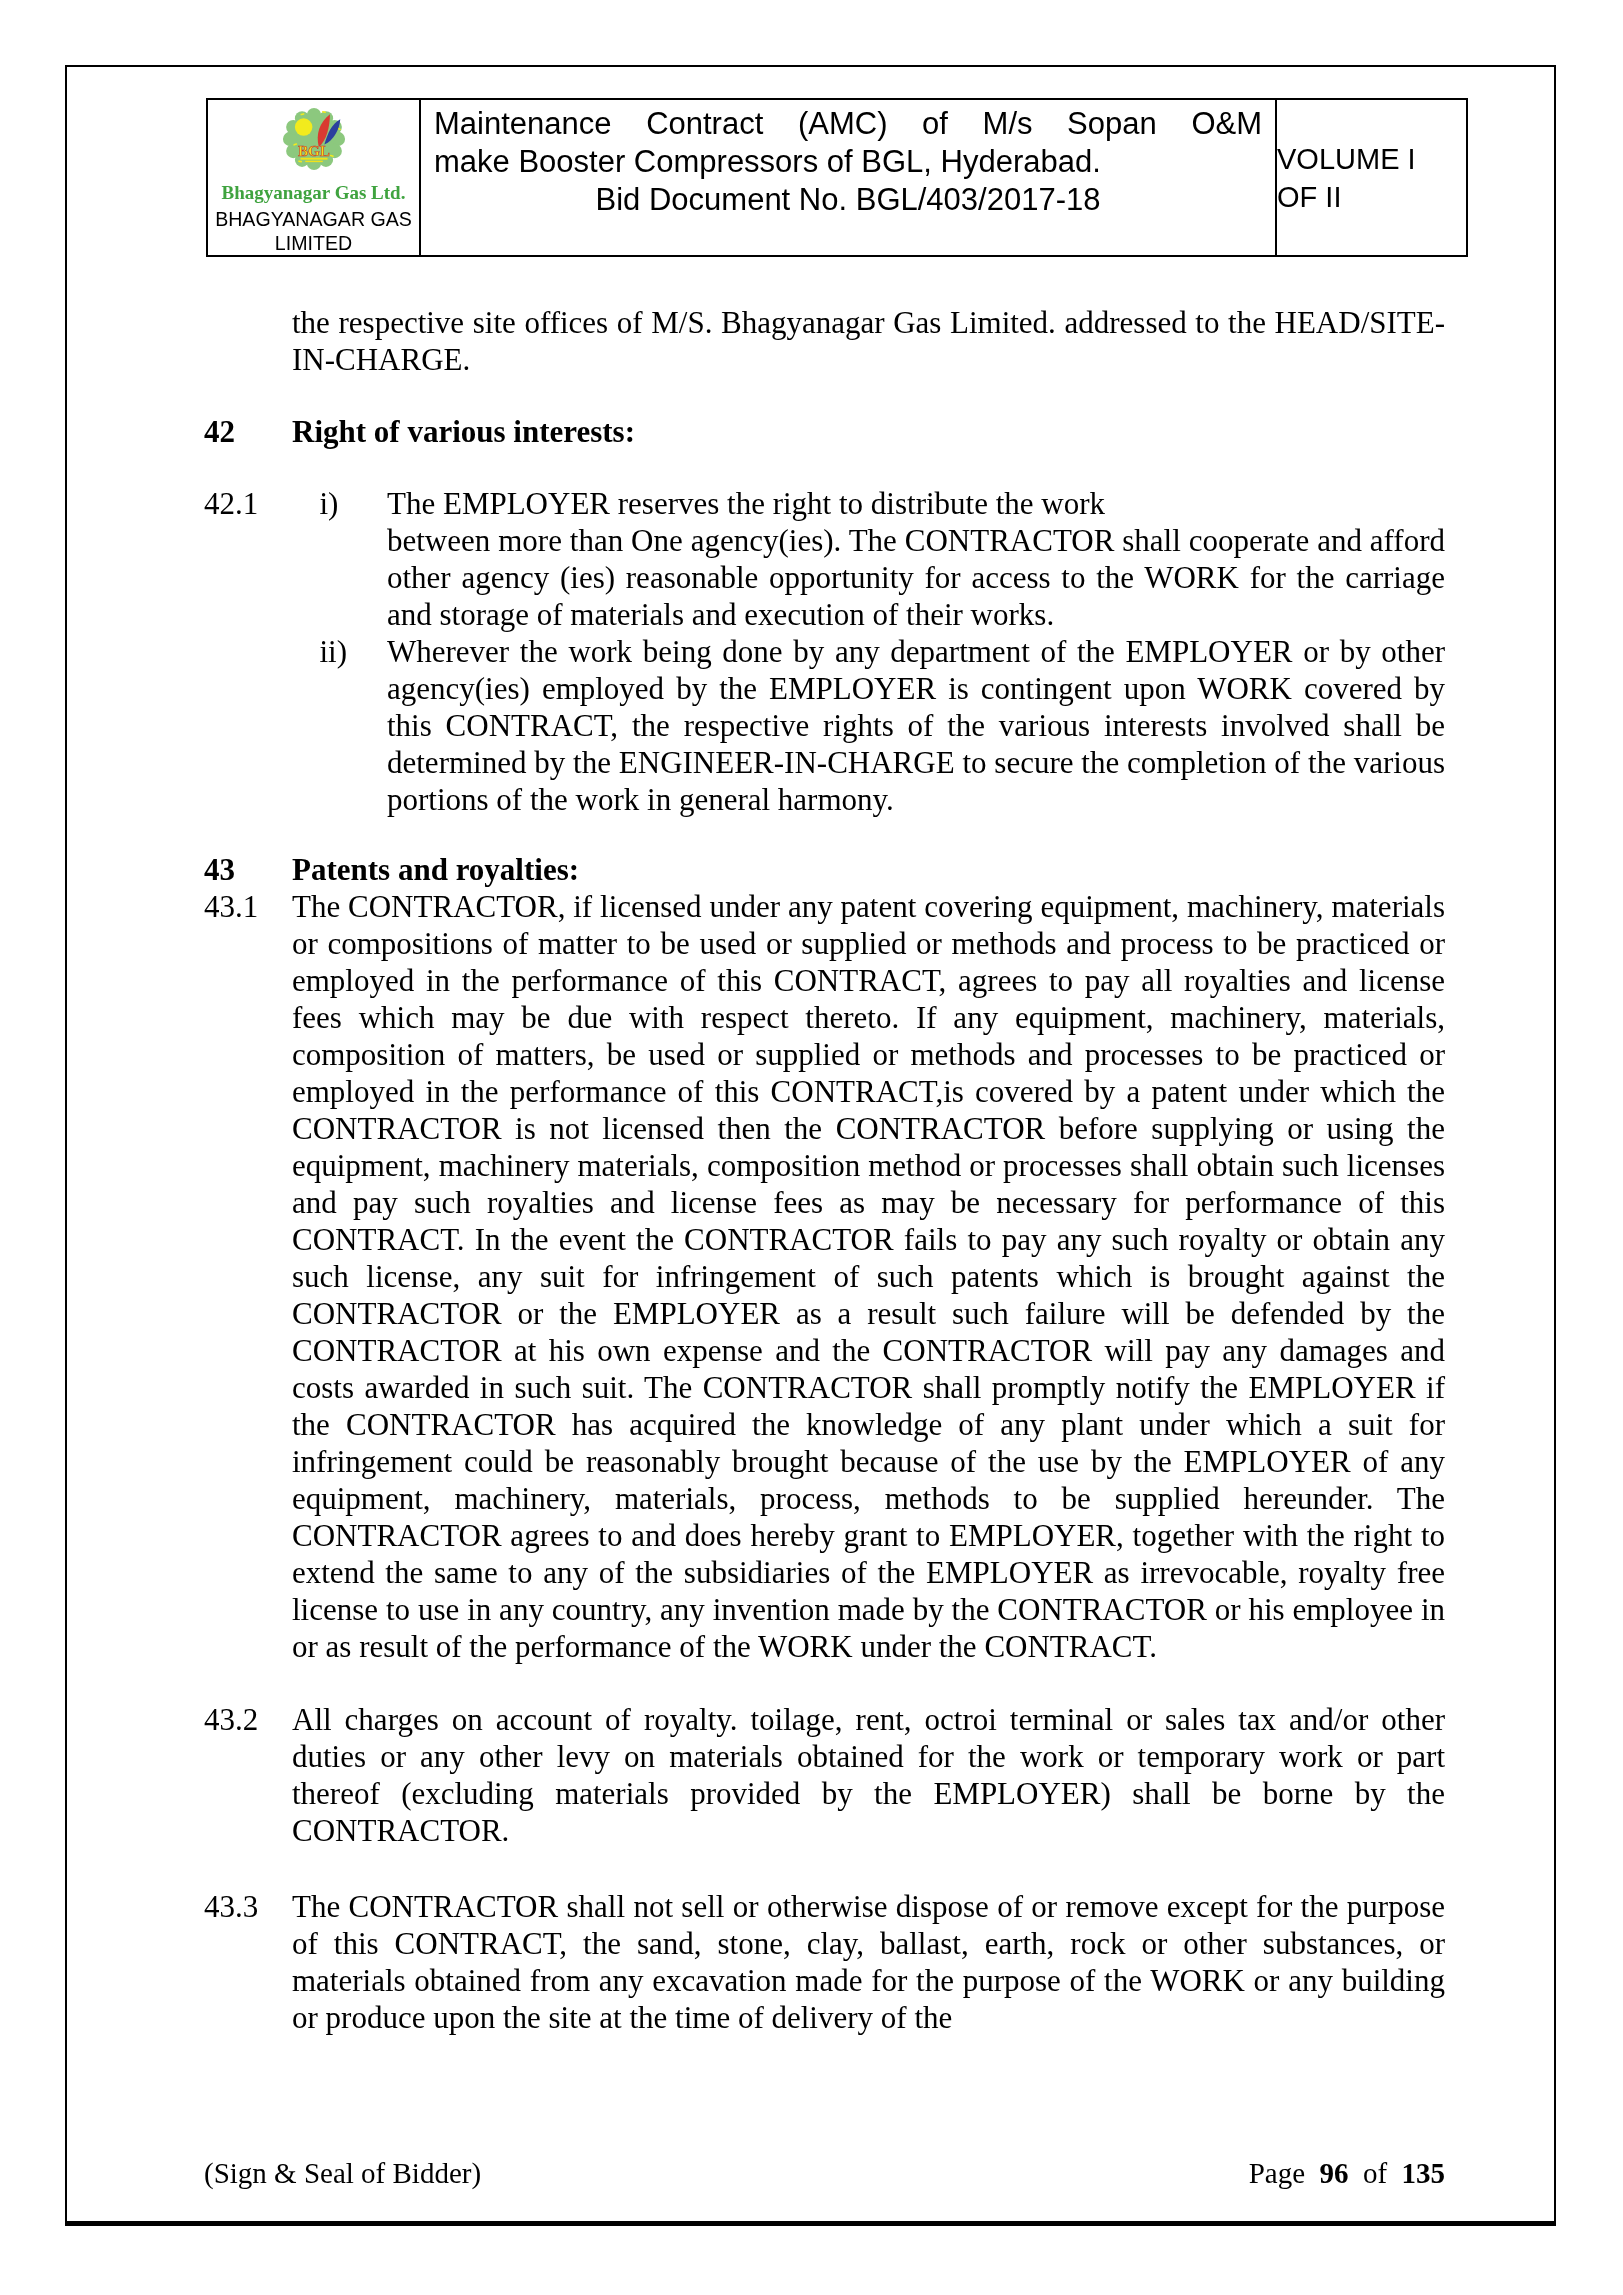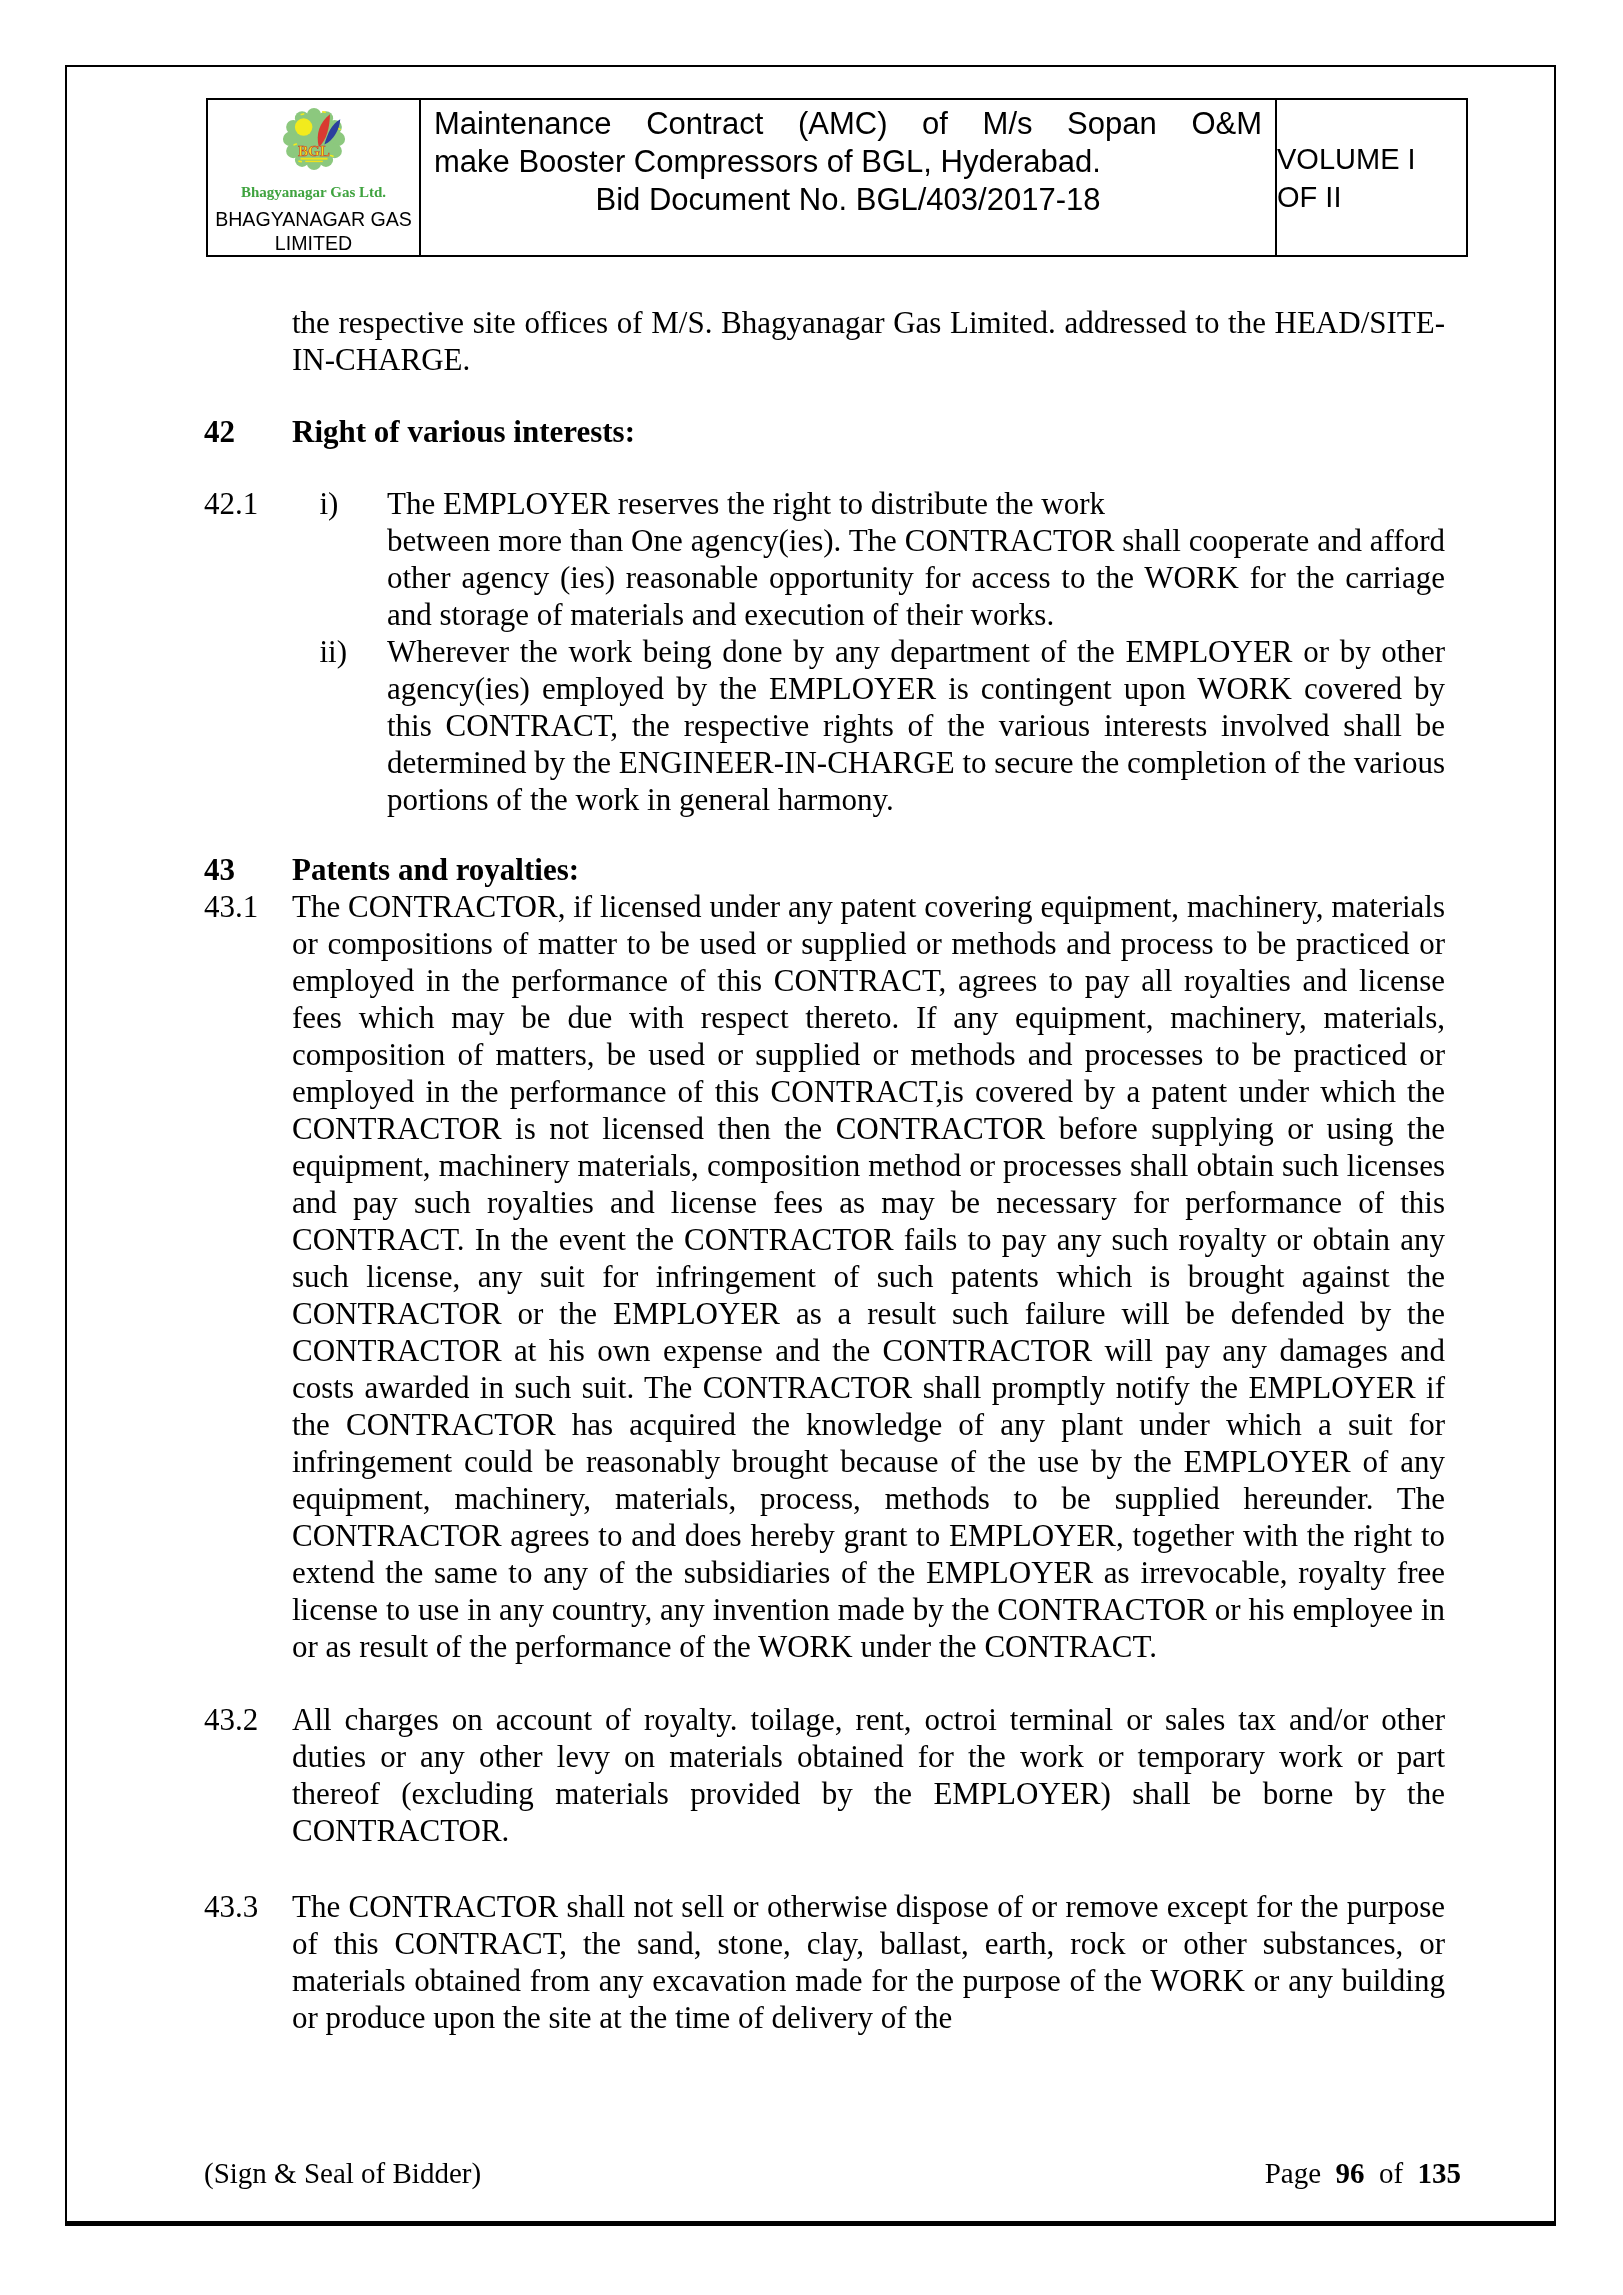"Bhagyanagar Gas Ltd." .logo-small-name { font-size: 15px -> 19px }
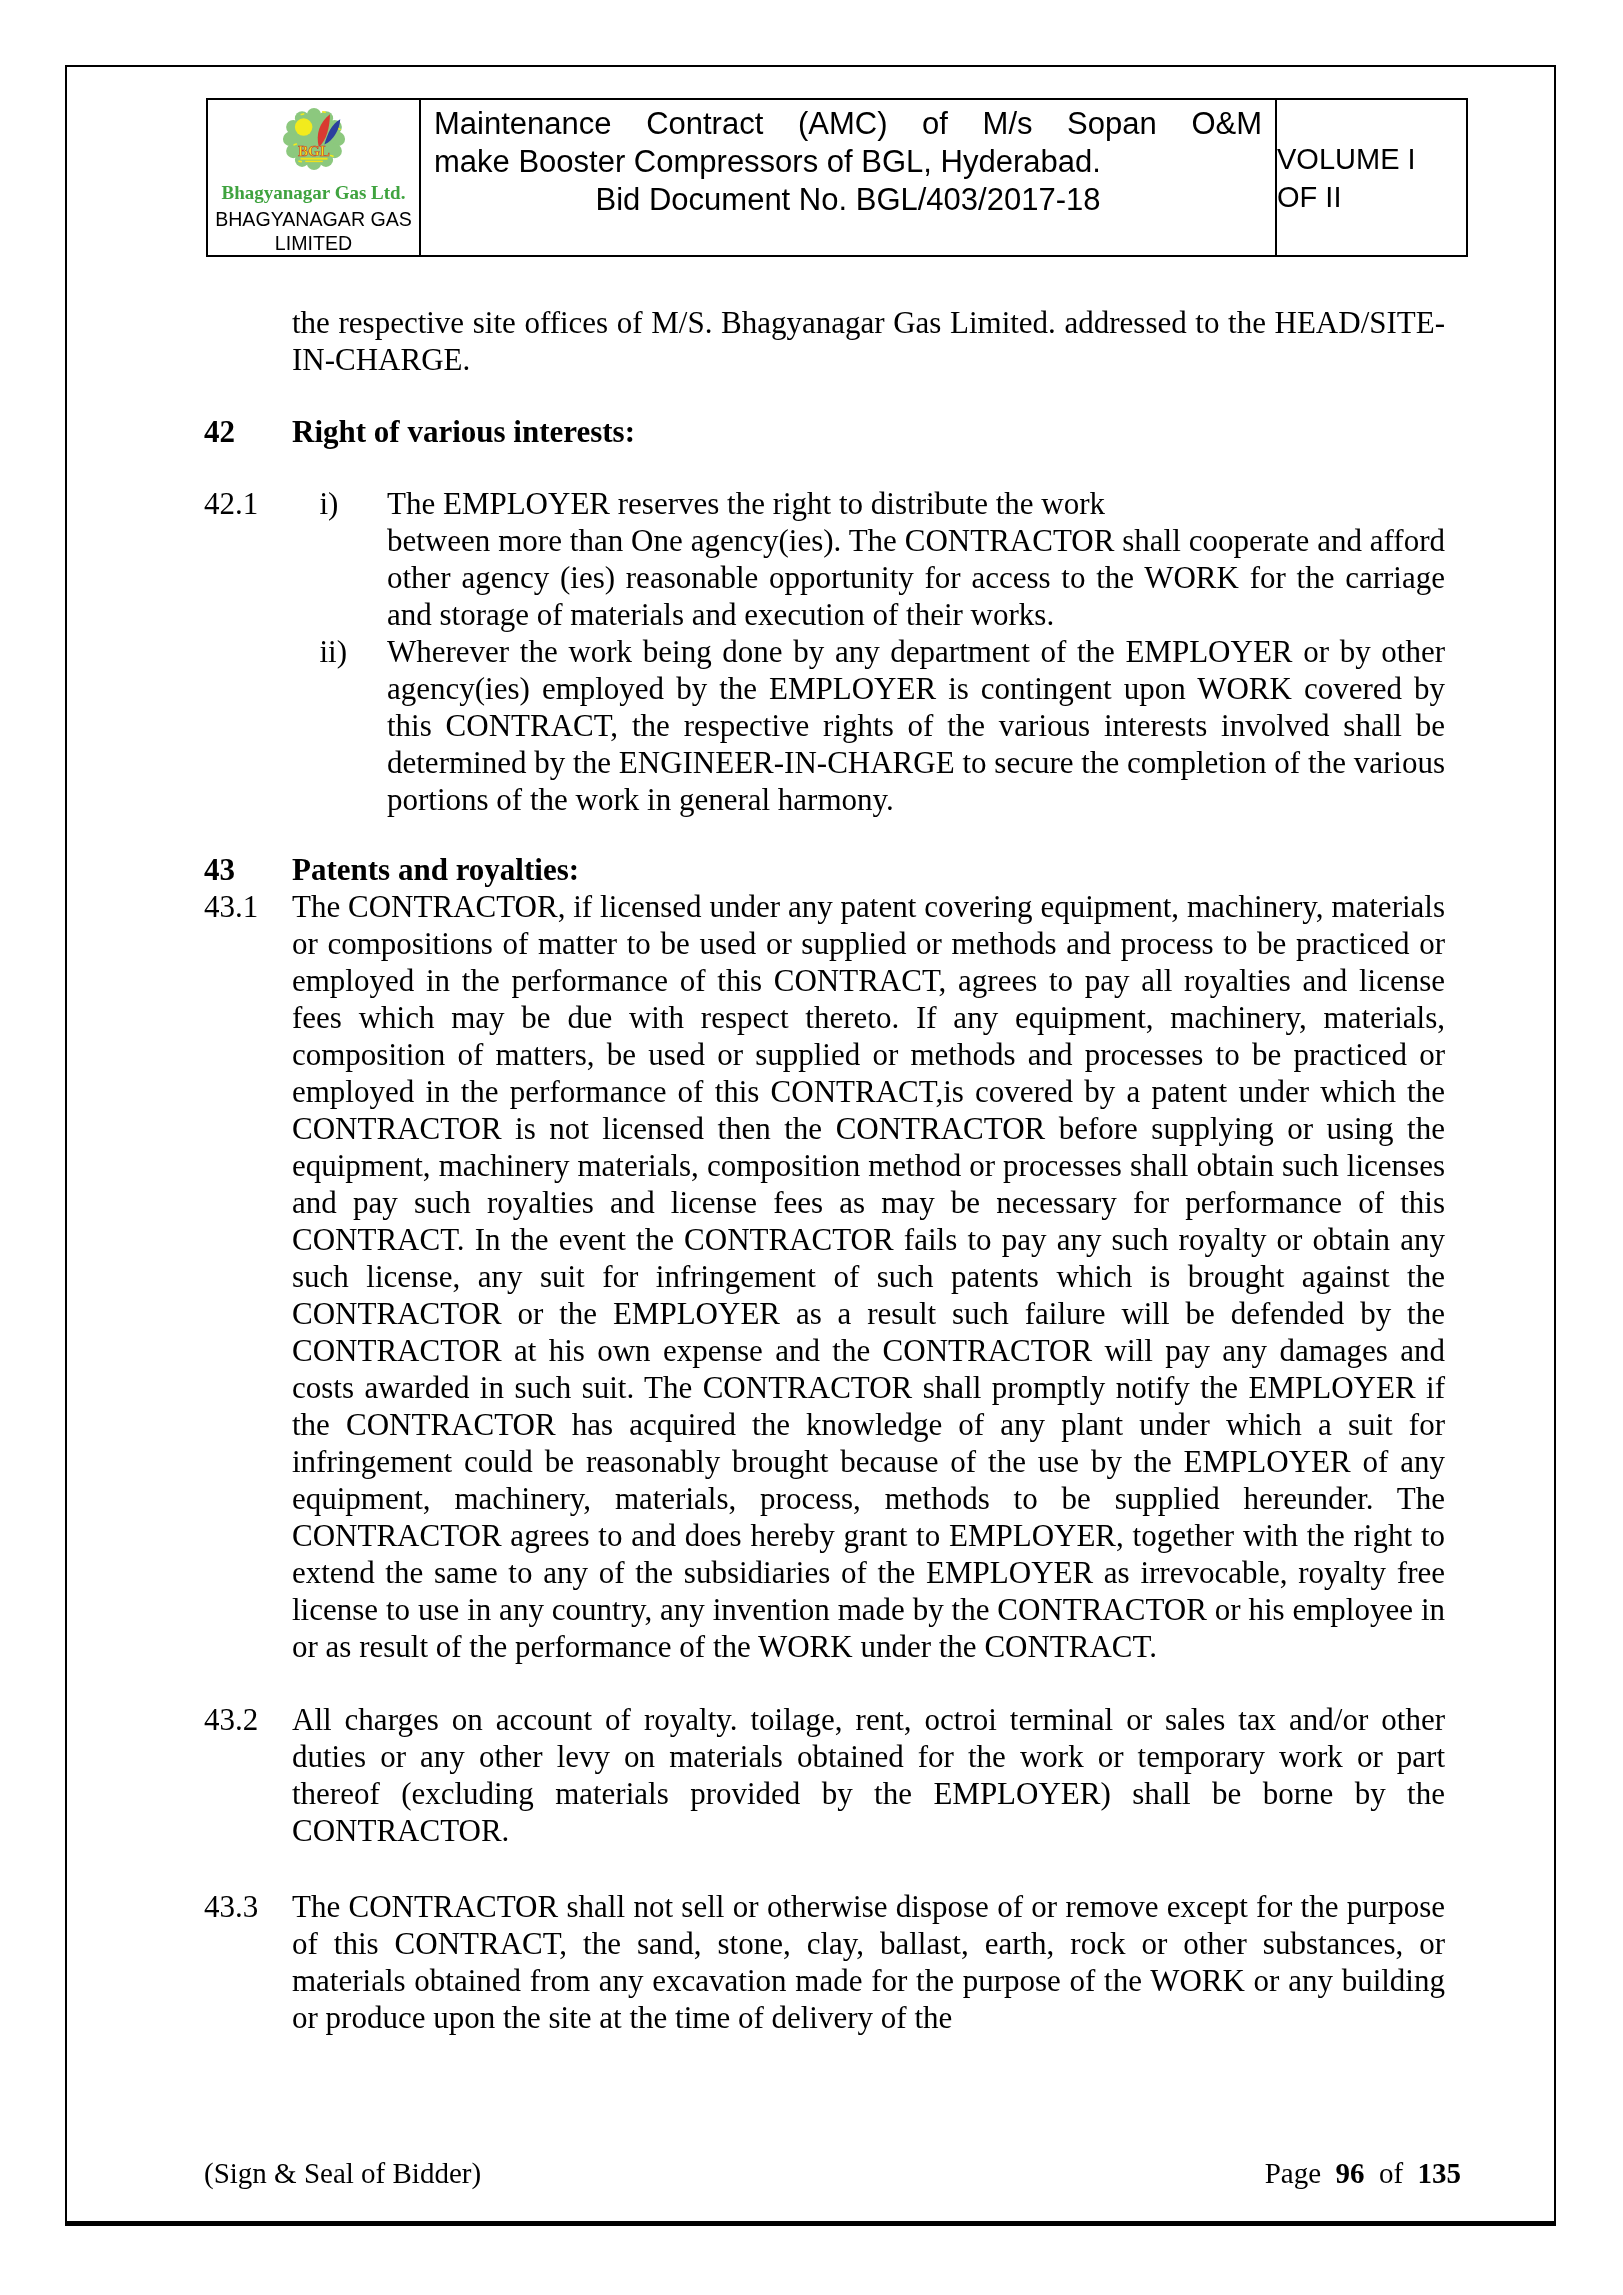"(Sign & Seal of Bidder)" .footer { right: 93px -> 109px }
